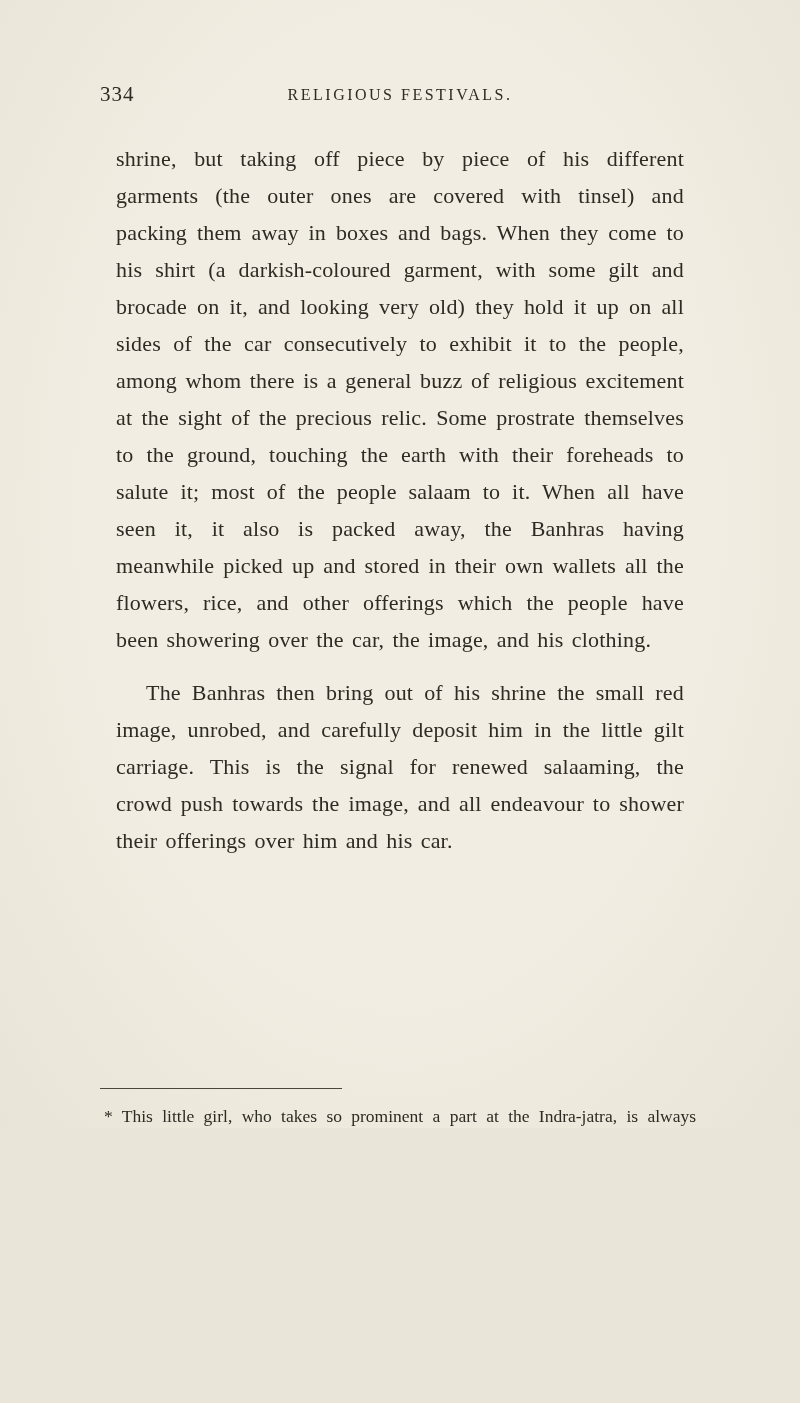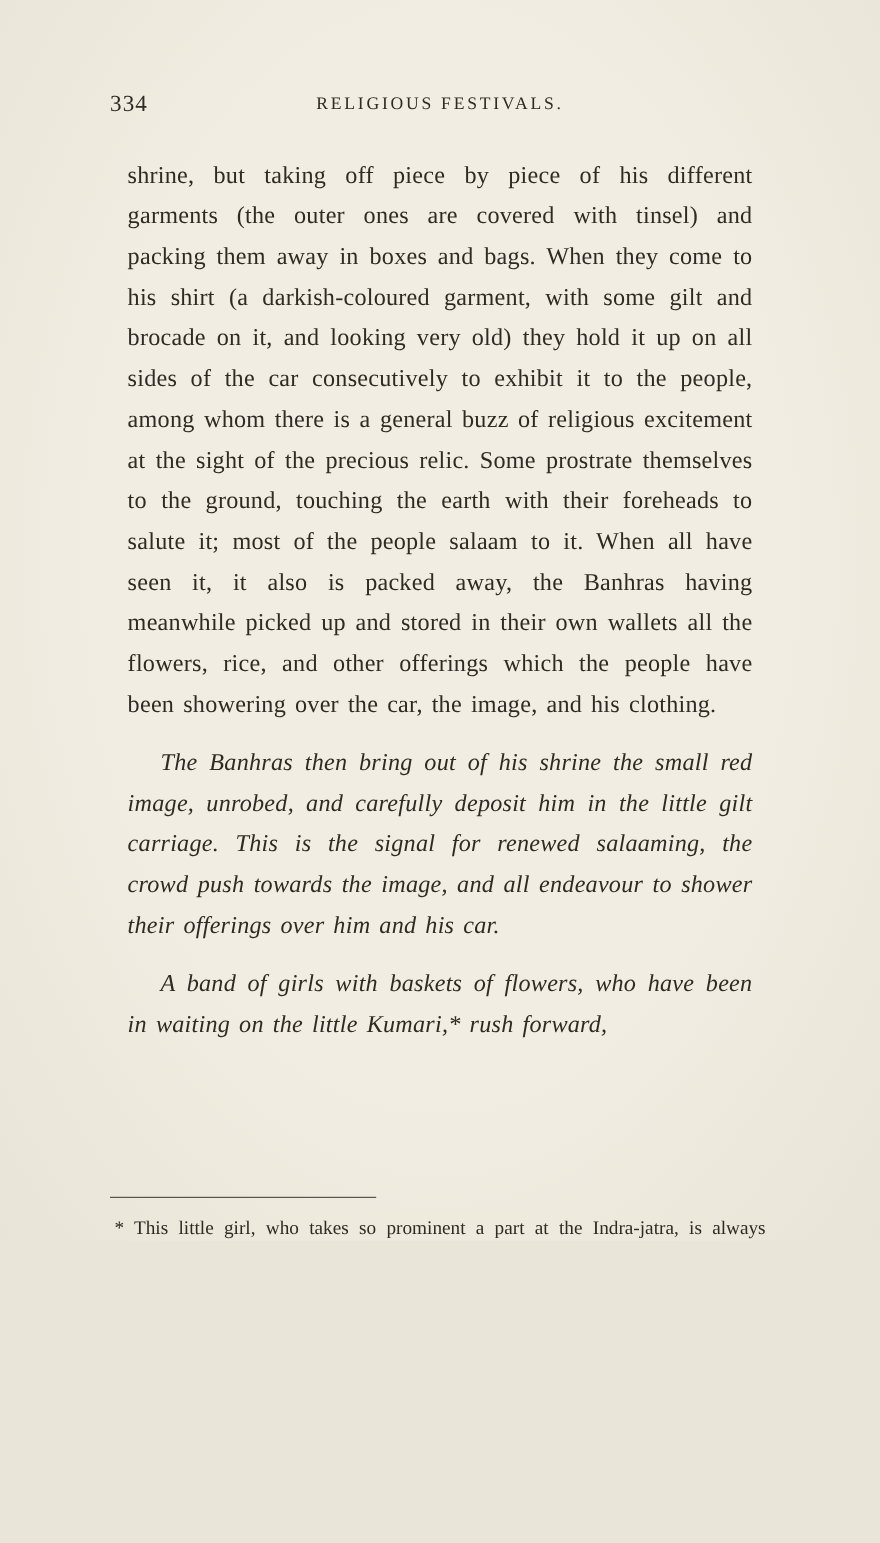"The Banhras then bring out" .page-body p.indent { font-style: italic -> none }
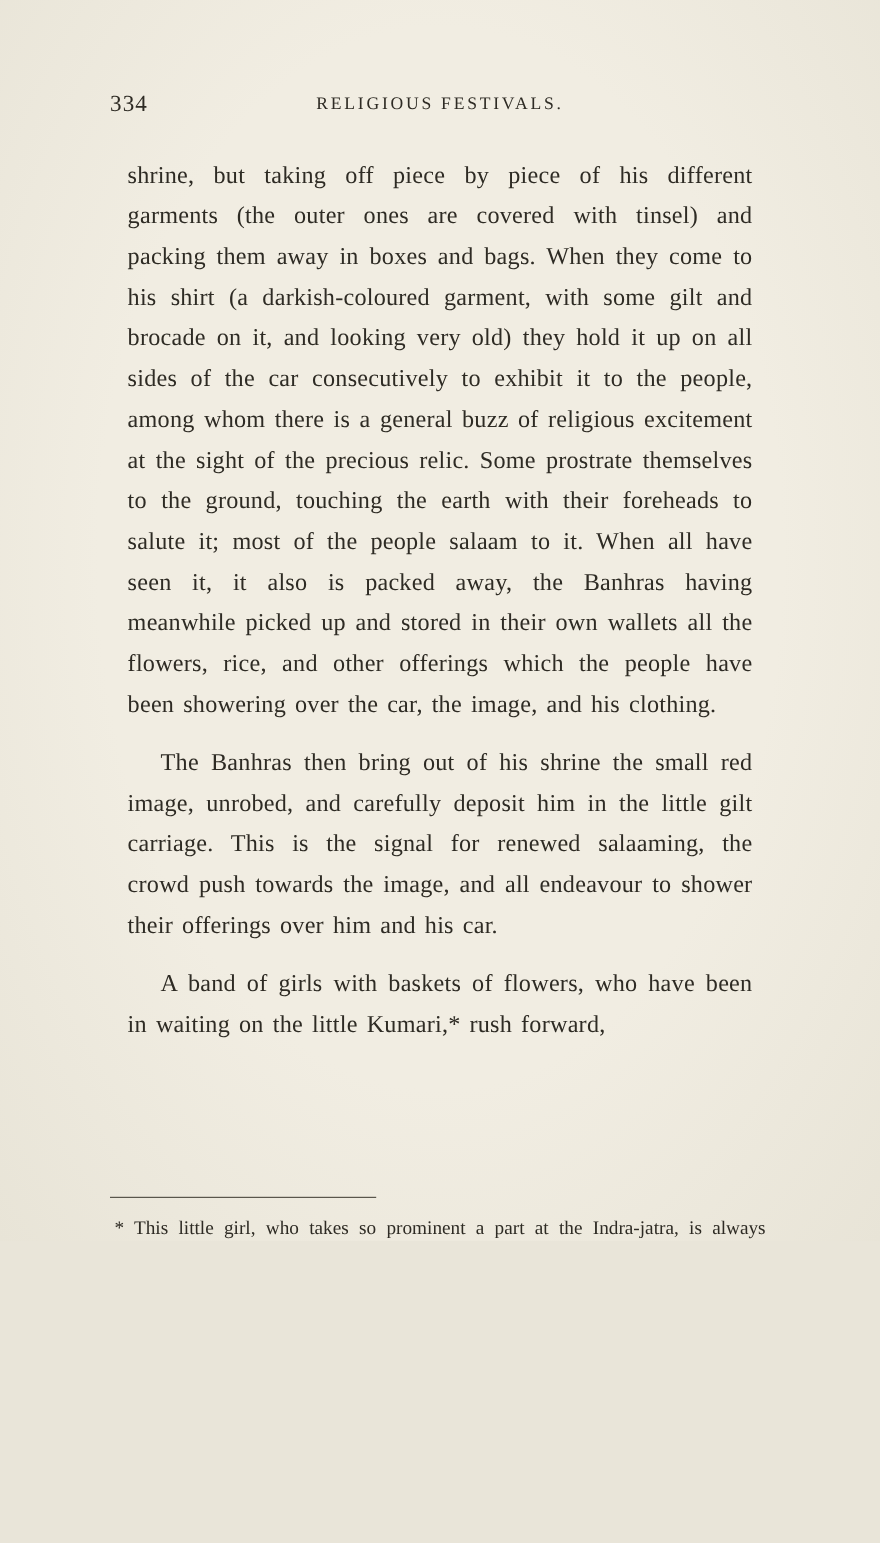"A band of girls with" p.para { html: <p>A band of girls with baskets of flowers, who have been in waiting on the little Kumari,* rush forward,</p> -> none }
